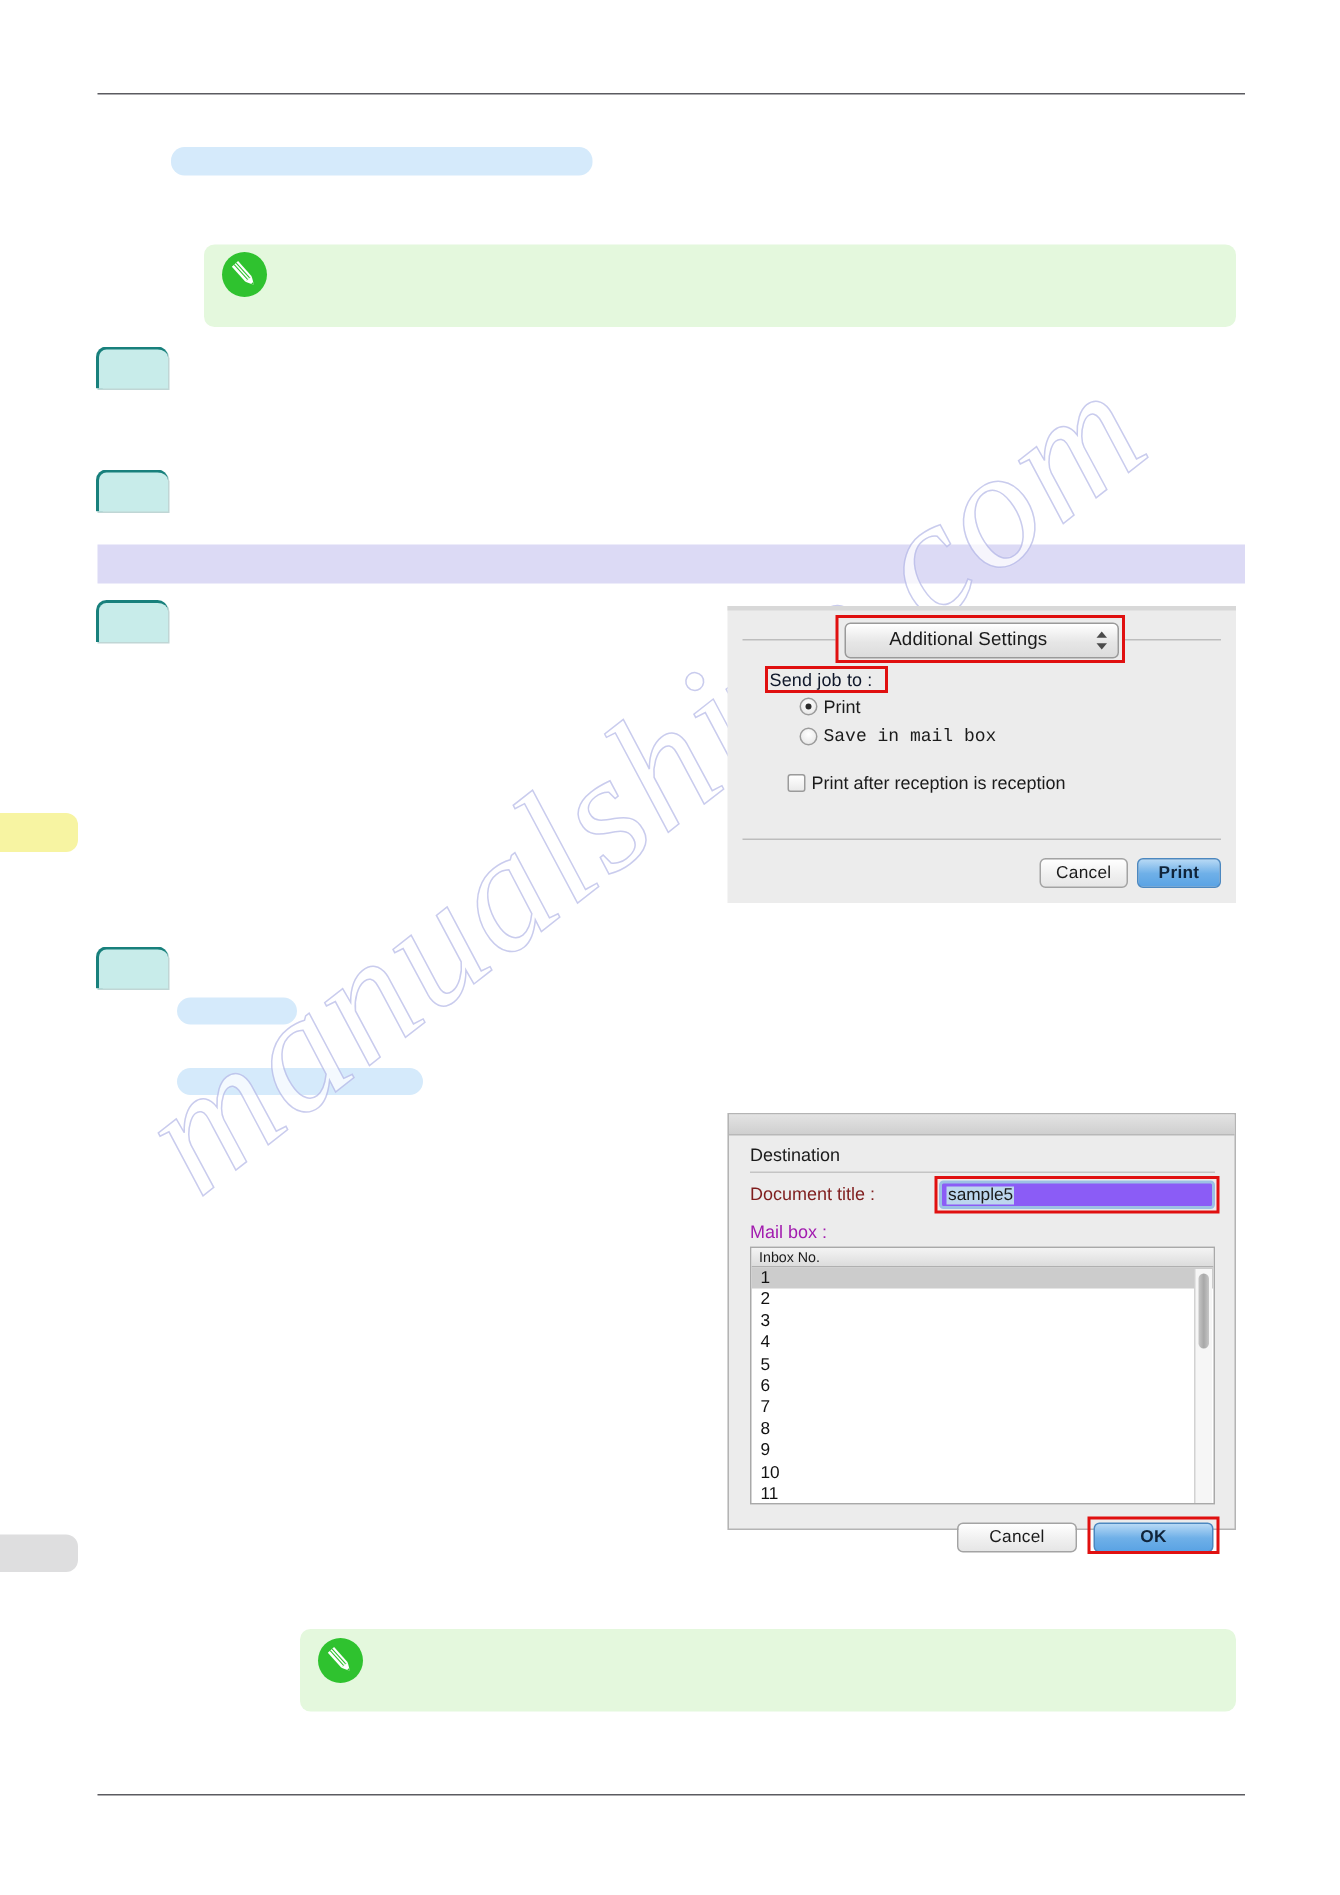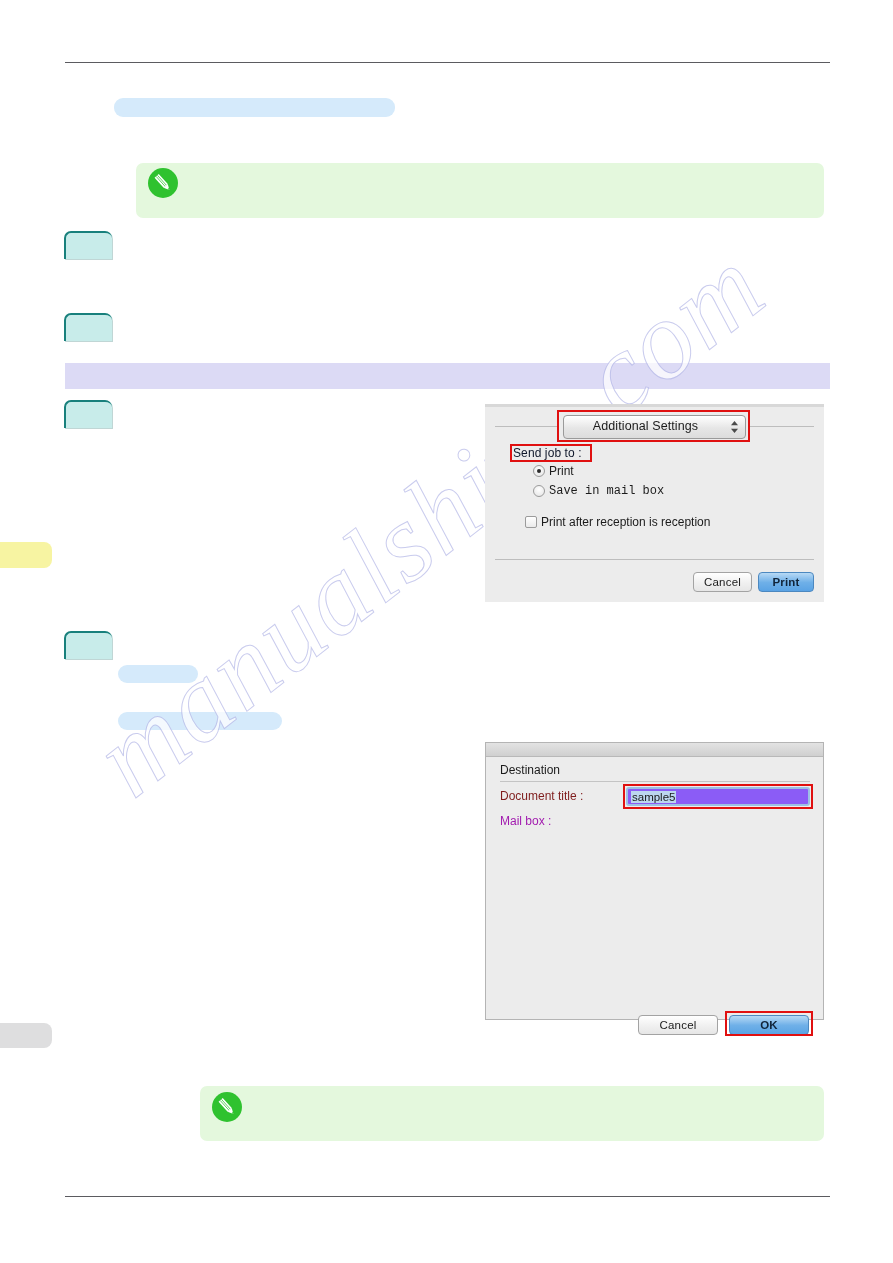"Inbox No." div { html: none -> <div> <div>Inbox No.</div> <div> <div>1</div> <div>2</div> <div>3</div> <div>4</div> <div>5</div> <div>6</div> <div>7</div> <div>8</div> <div>9</div> <div>10</div> <div>11</div> </div> <div> <div></div> </div> </div> }
